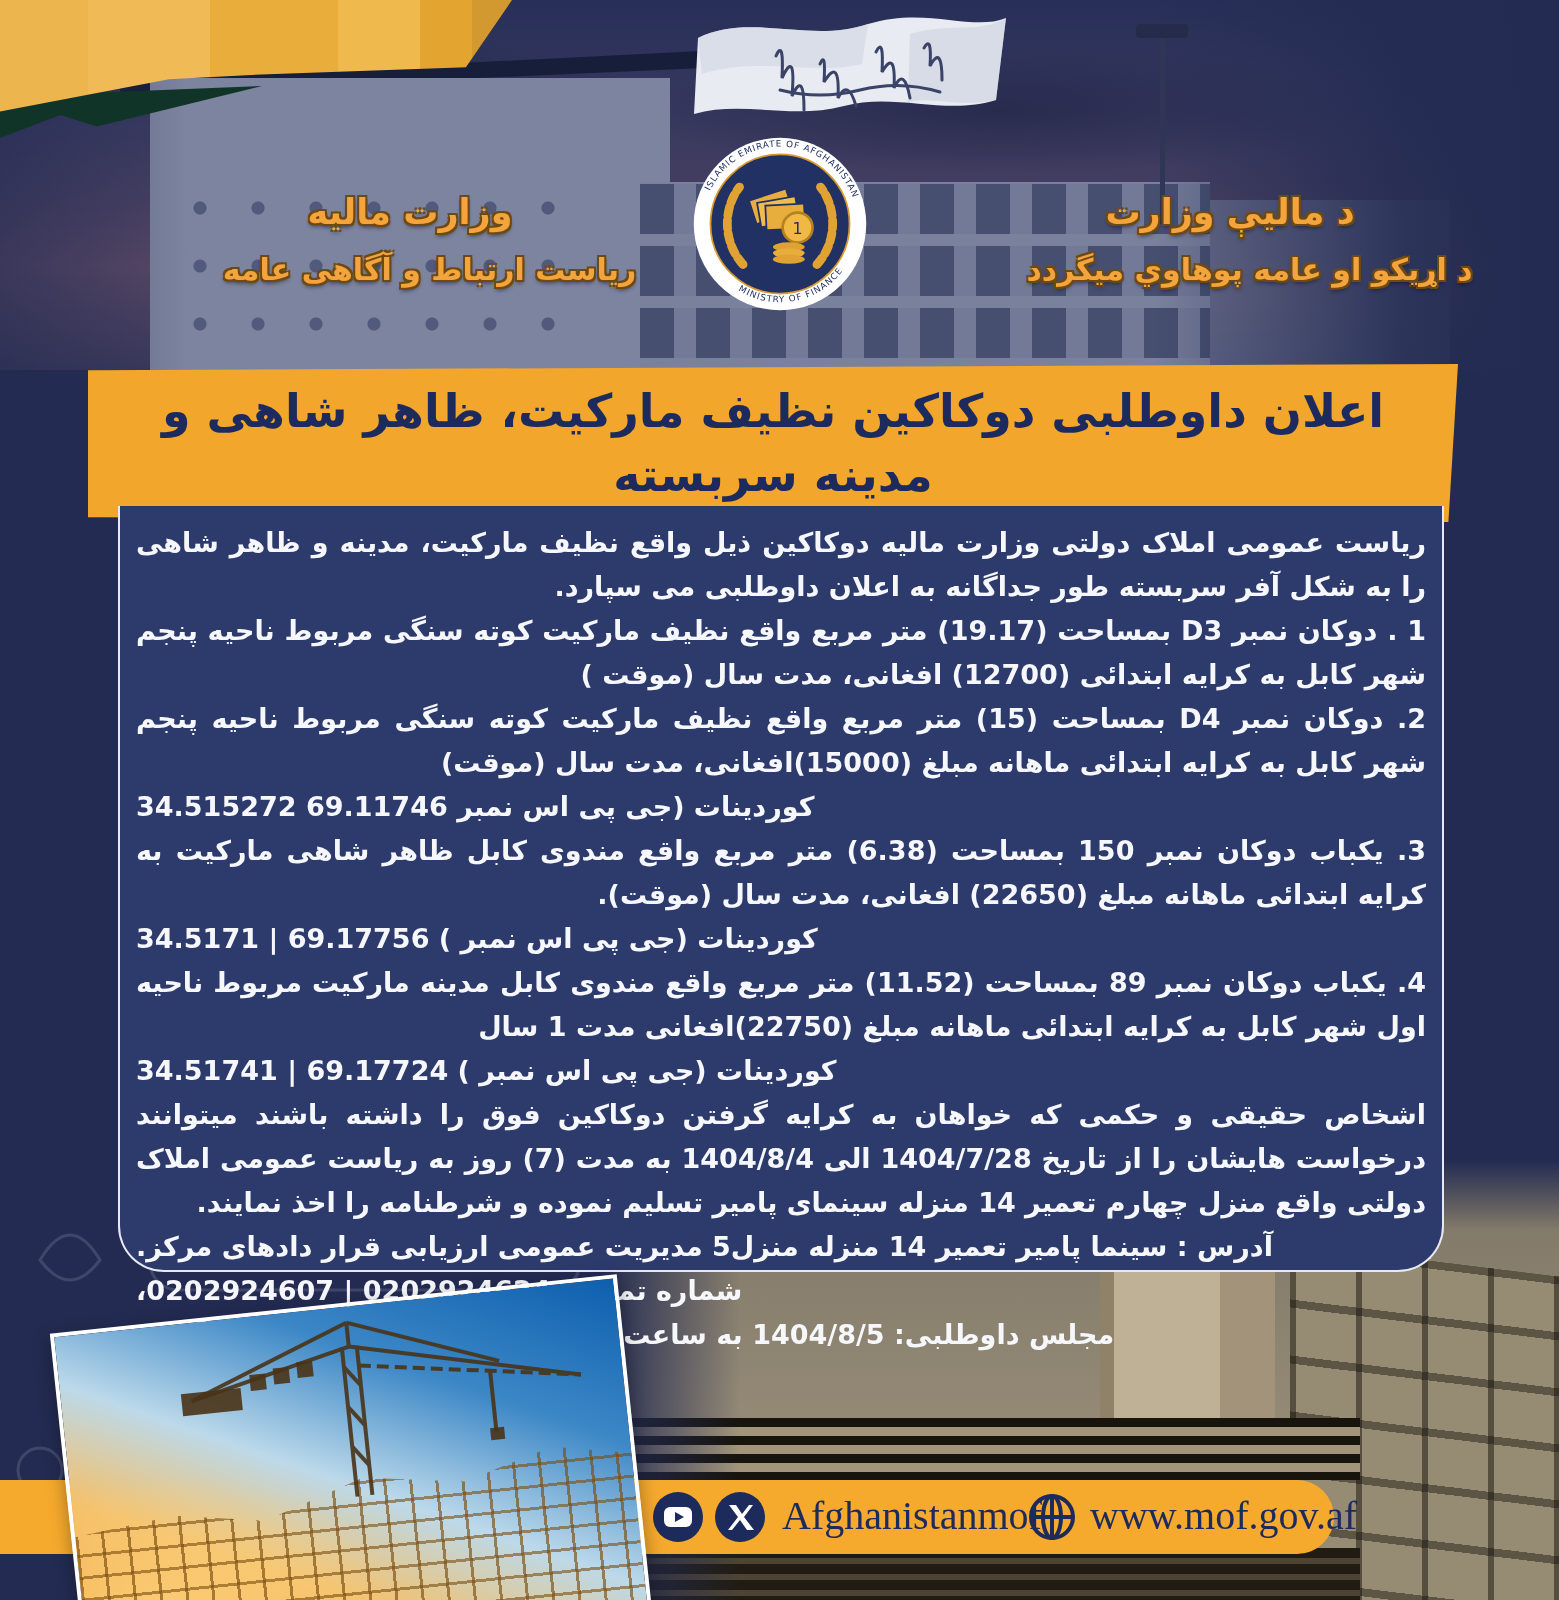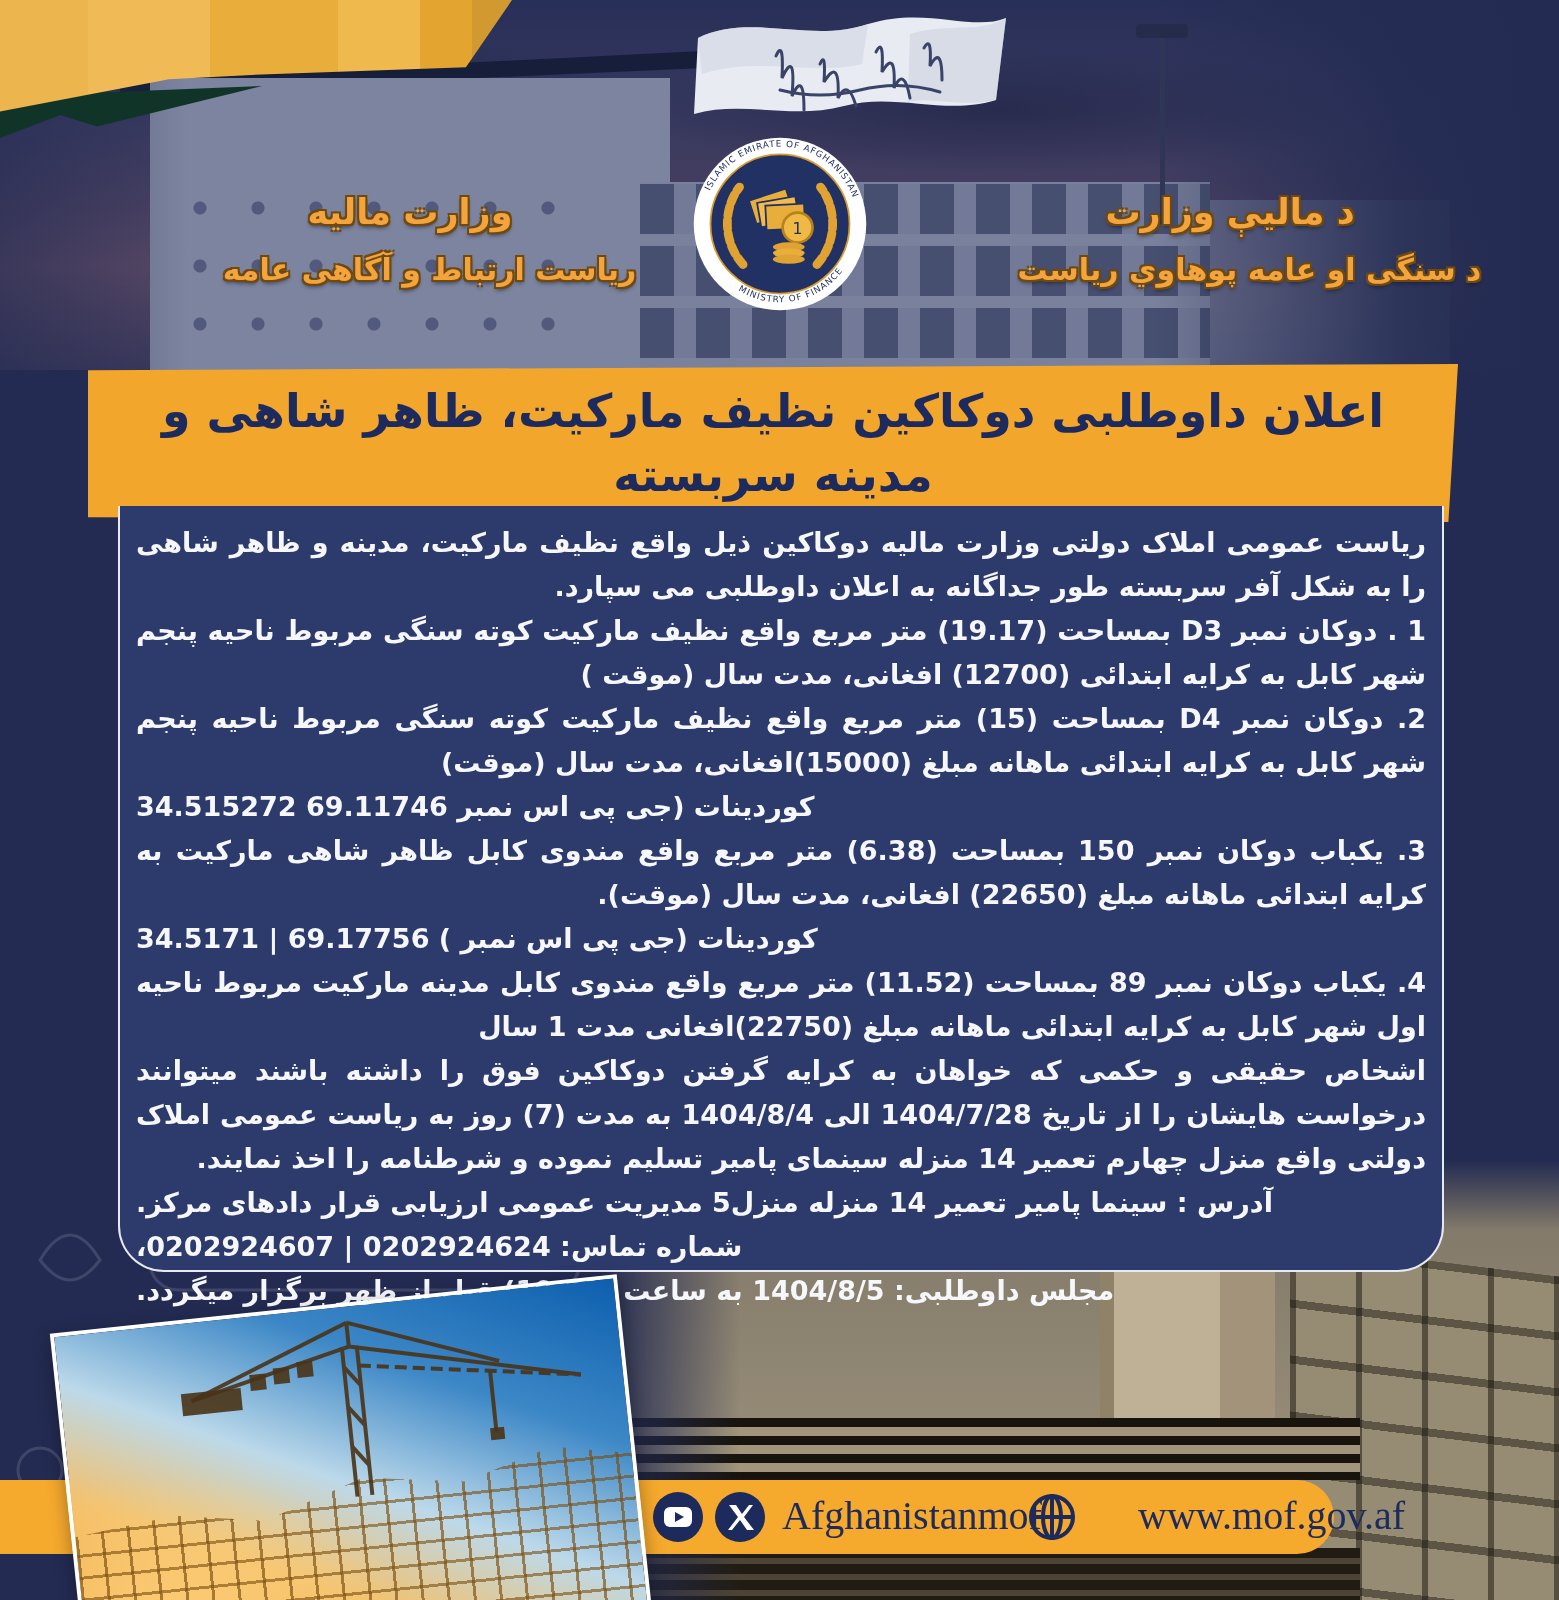"د سنگی او عامه پوهاوي" div.l2 { text: سنگی او عامه پوهاوي ریاست -> اړیکو او عامه پوهاوي میگردد }
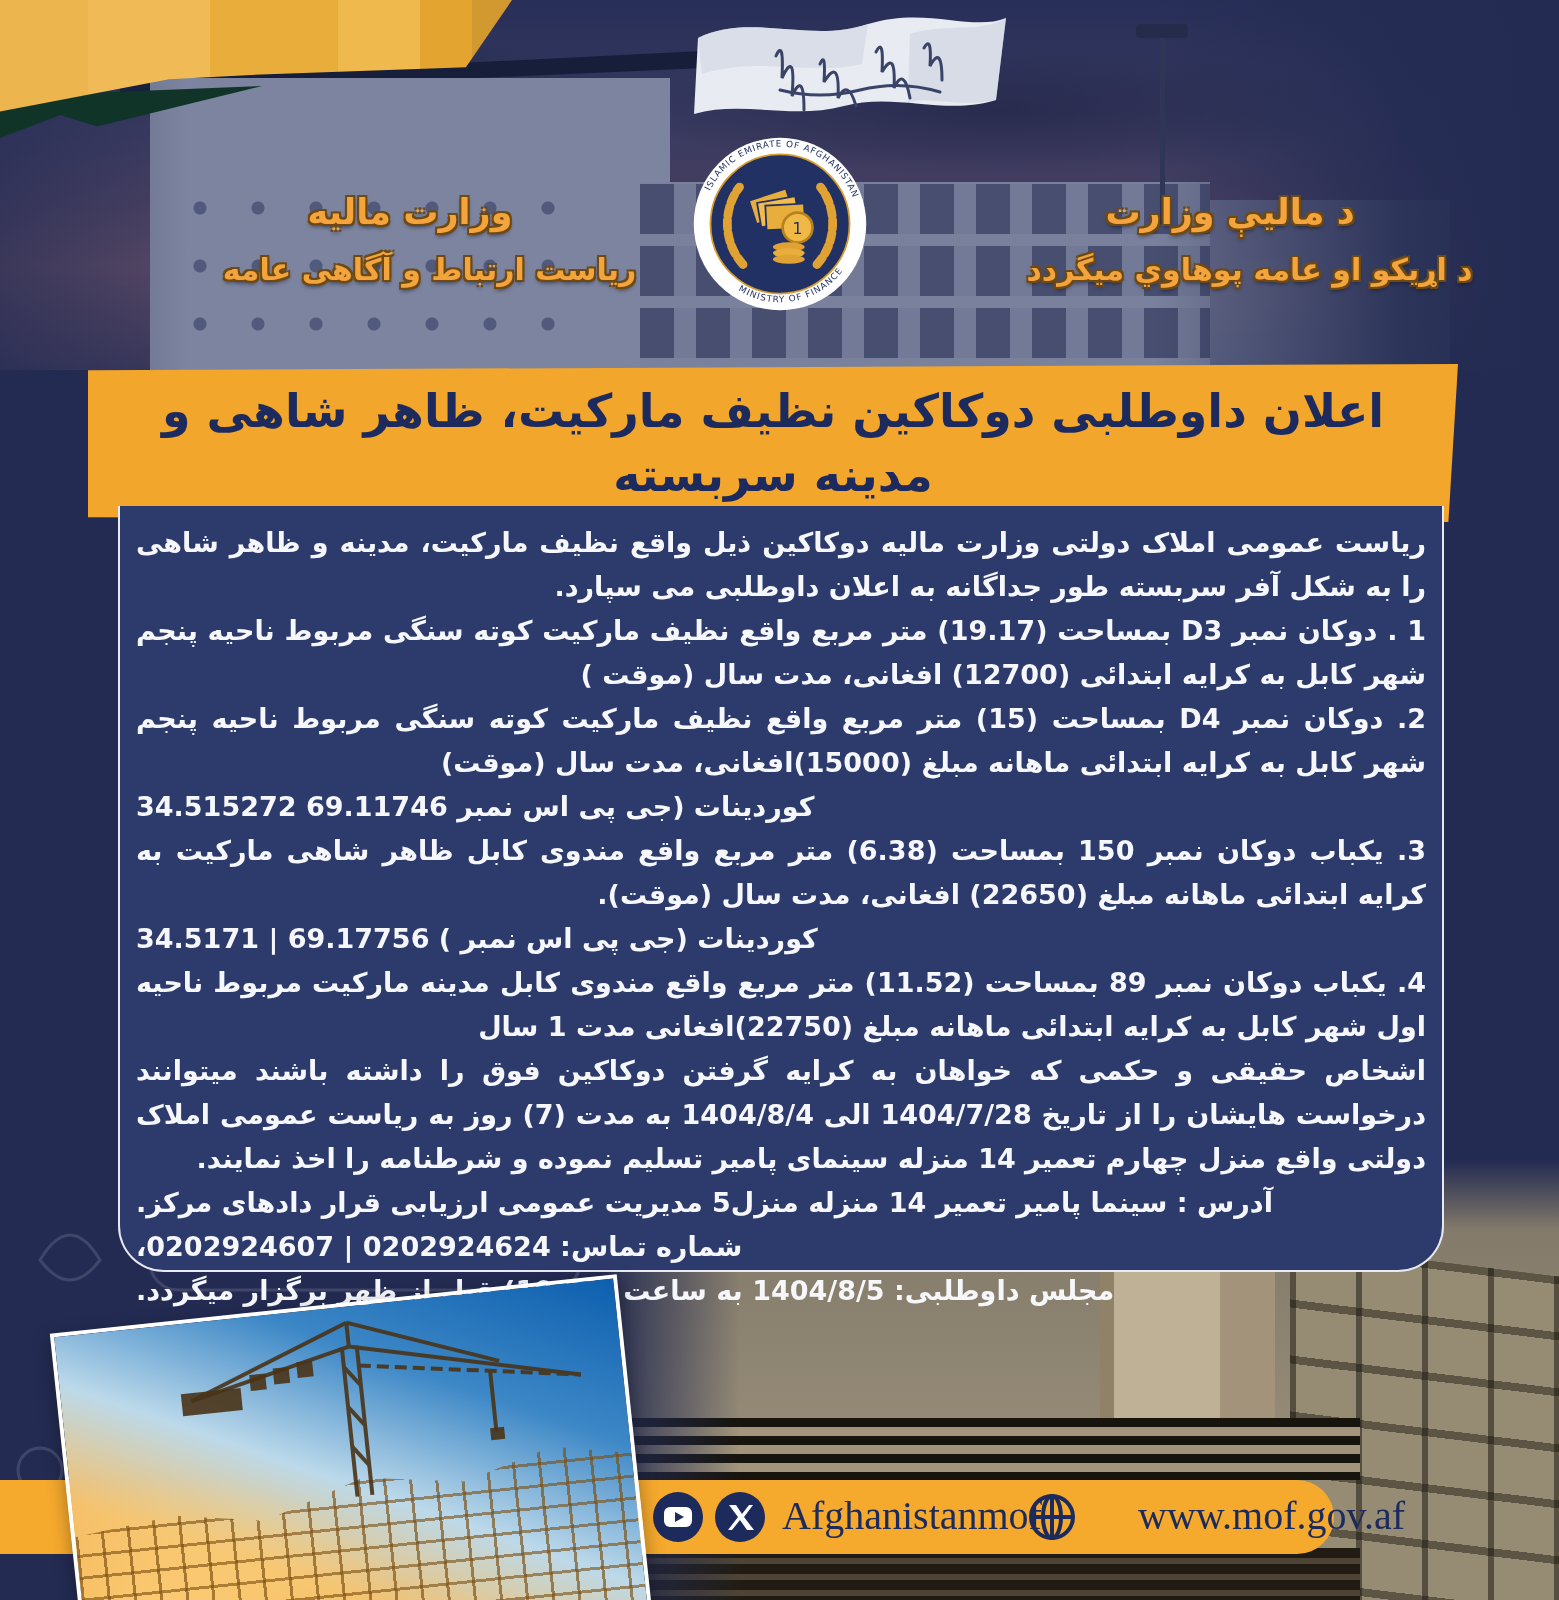"کوردینات (جی پی اس نمبر ) 69.17724" p.rt { html: none -> <p>کوردینات (جی پی اس نمبر ) 69.17724 | 34.51741</p> }
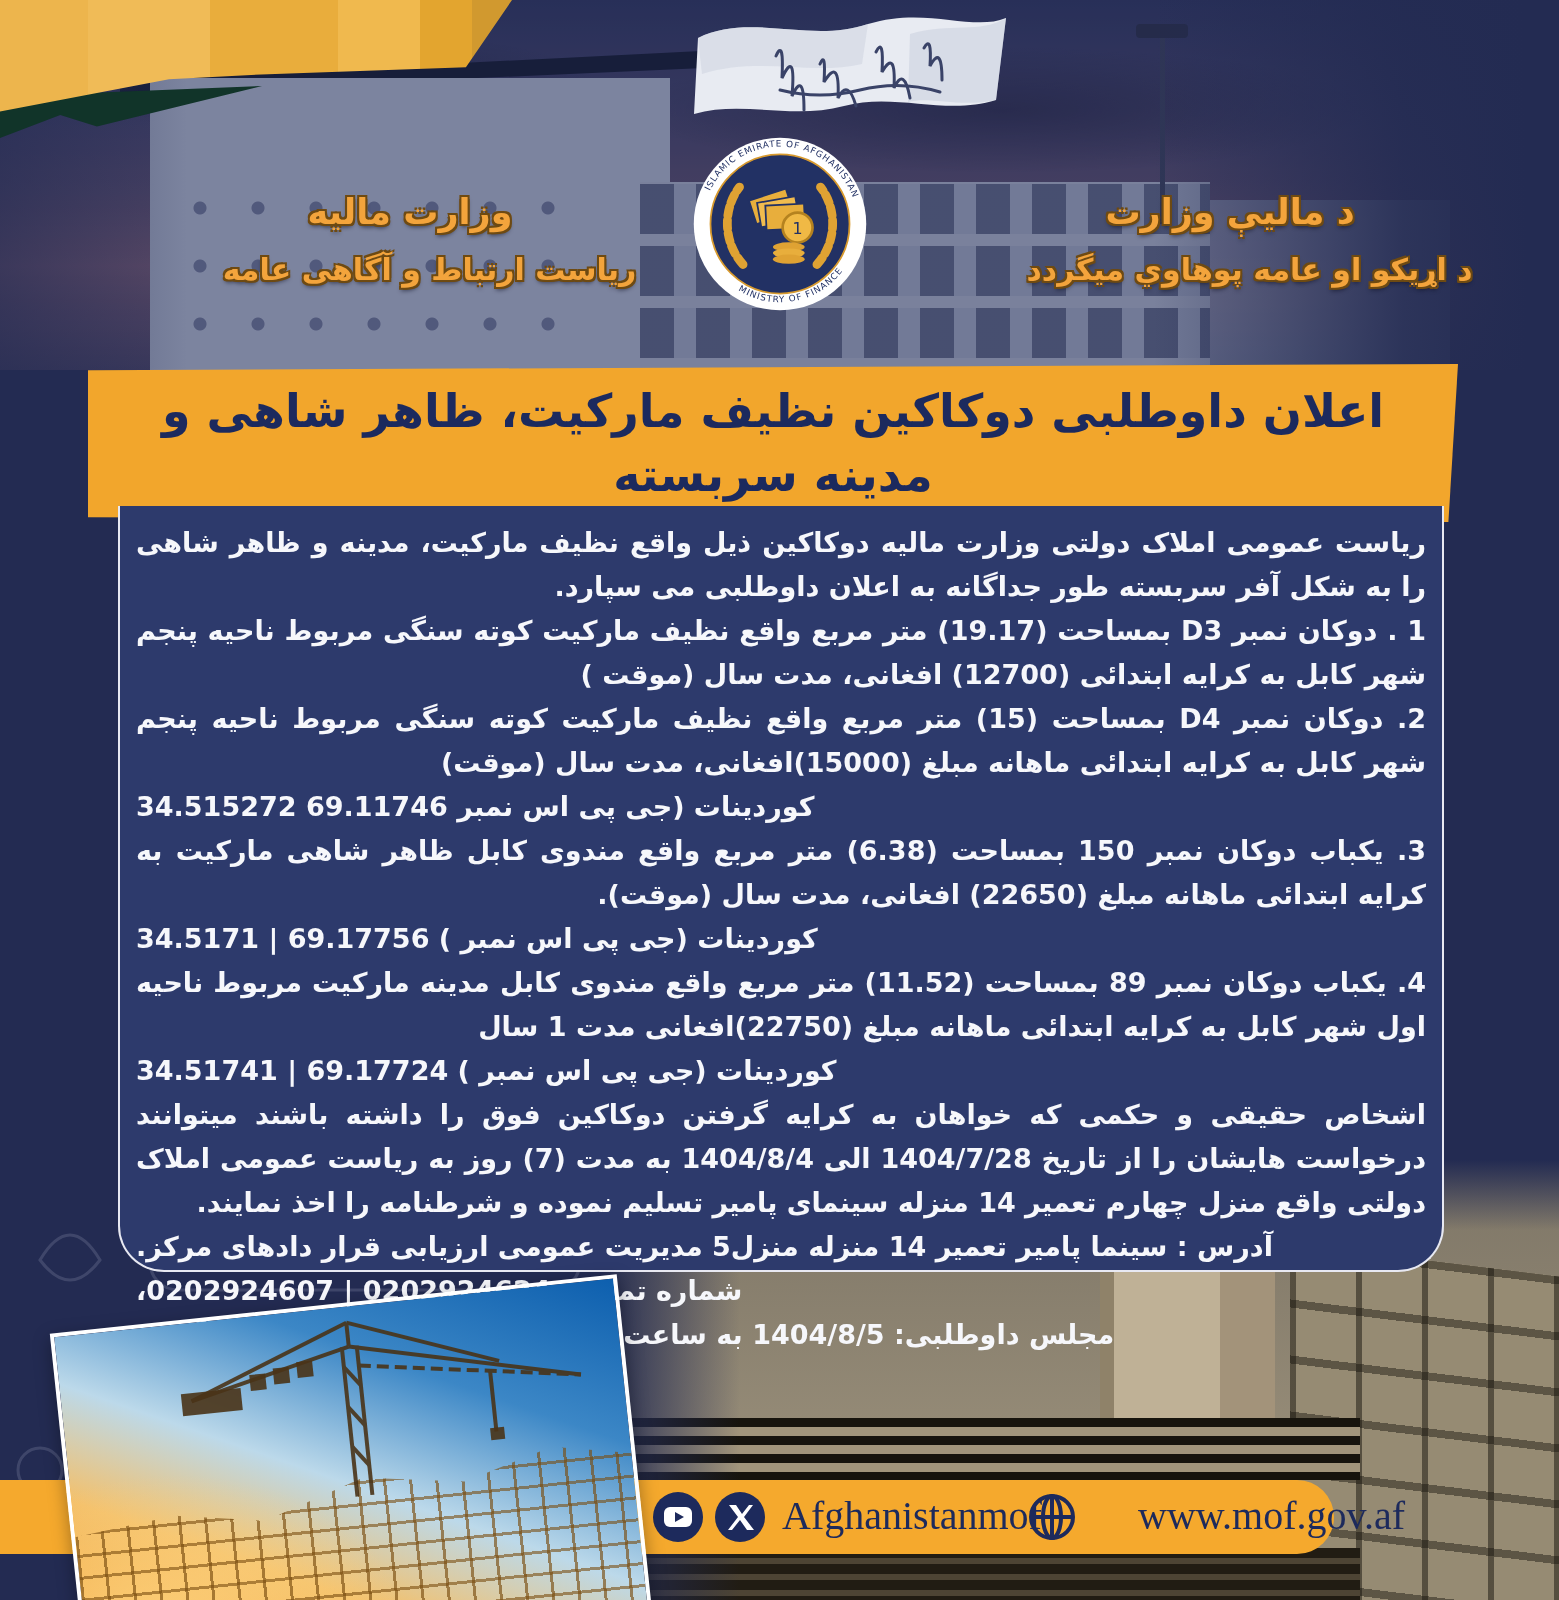"www.mof.gov.af" .site { margin-left: 48px -> none }
